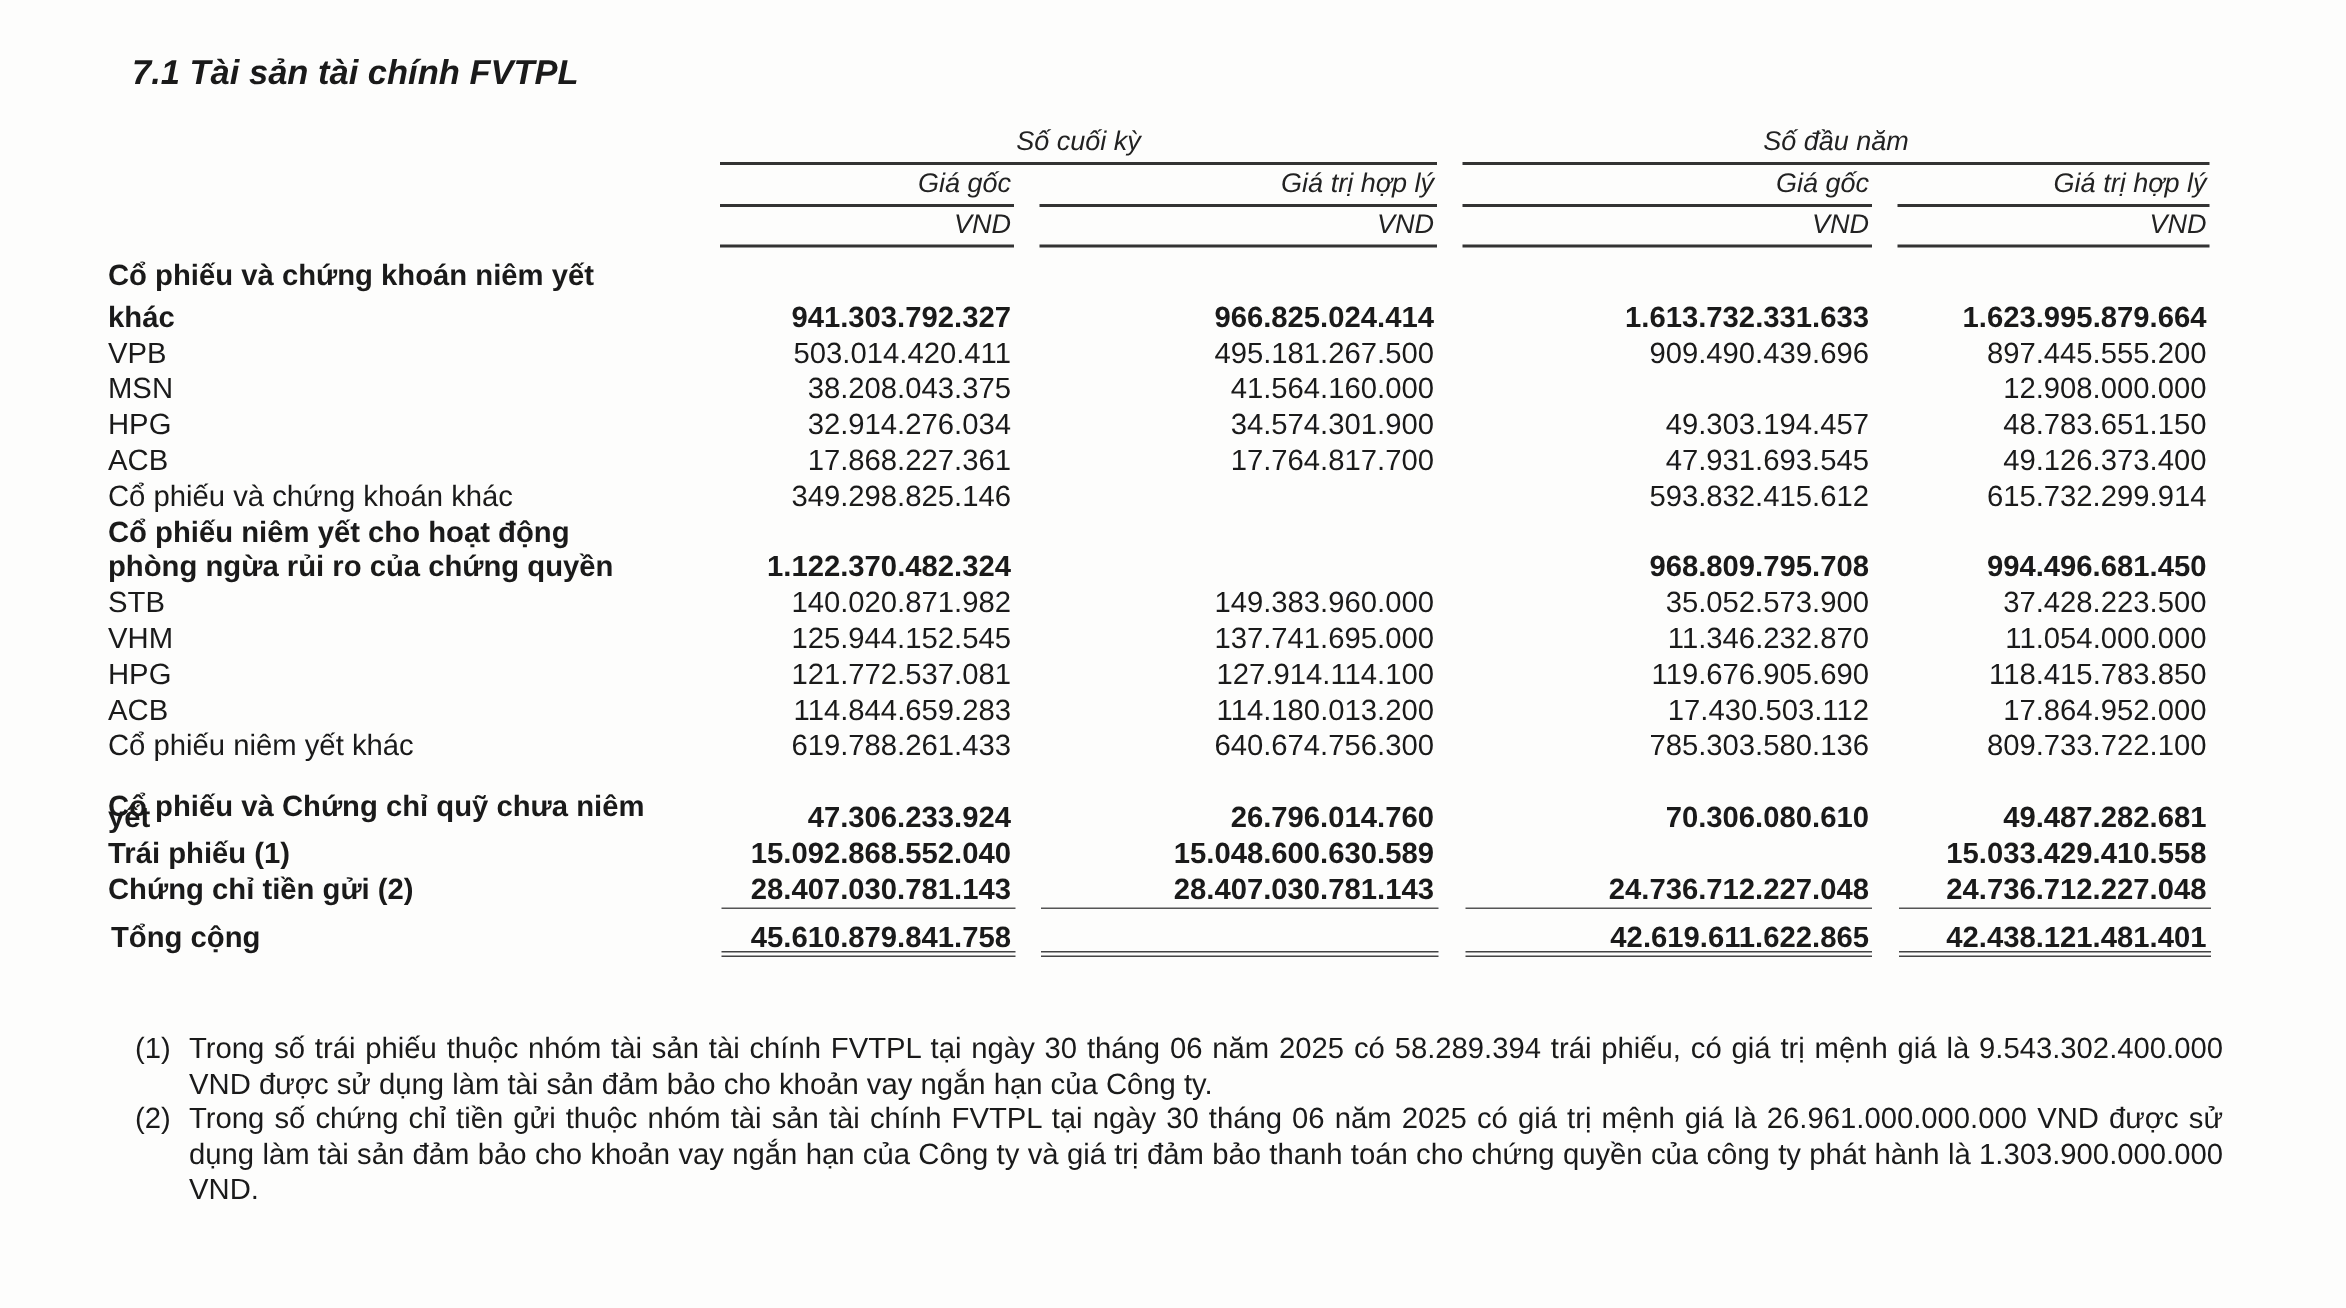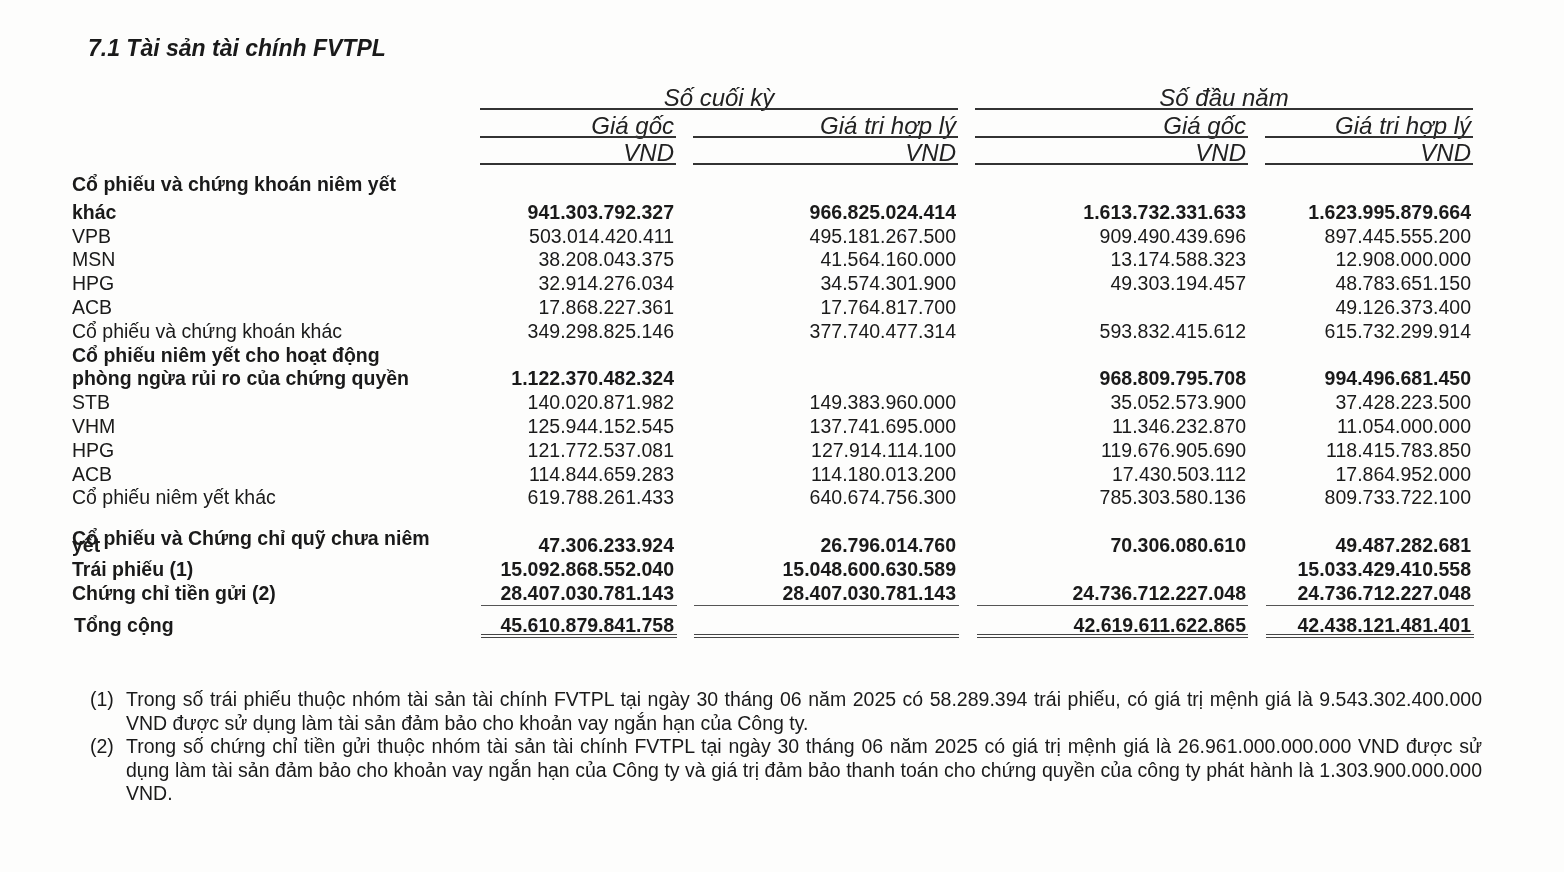"Số cuối kỳ" .hdr { font-size: 24px -> 18px }
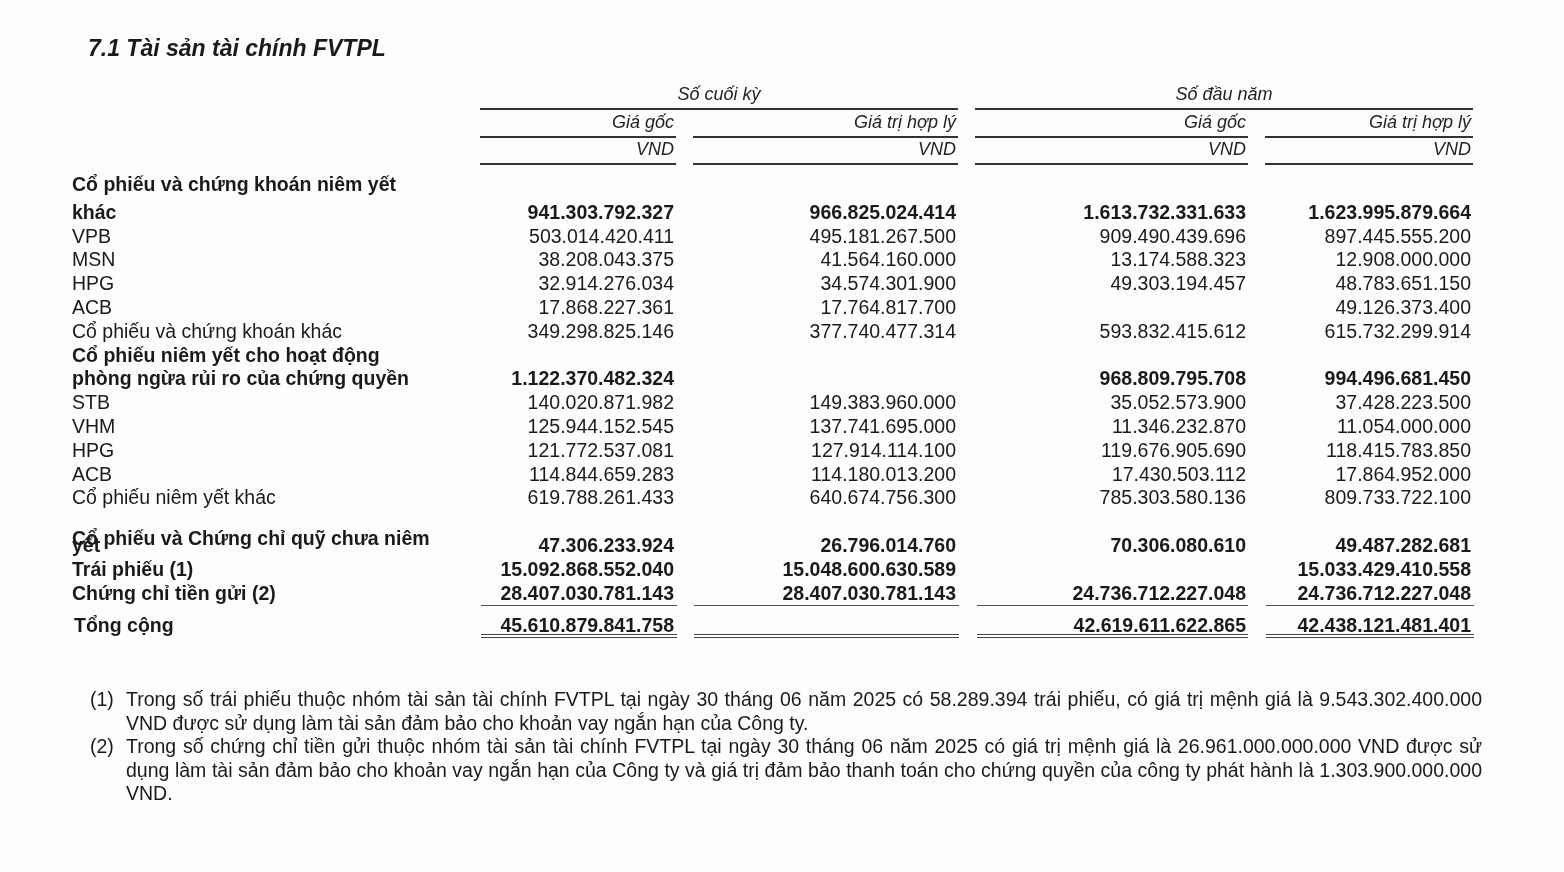"13.174.588.323" span.cell { html: <span>13.174.588.323</span> -> none }
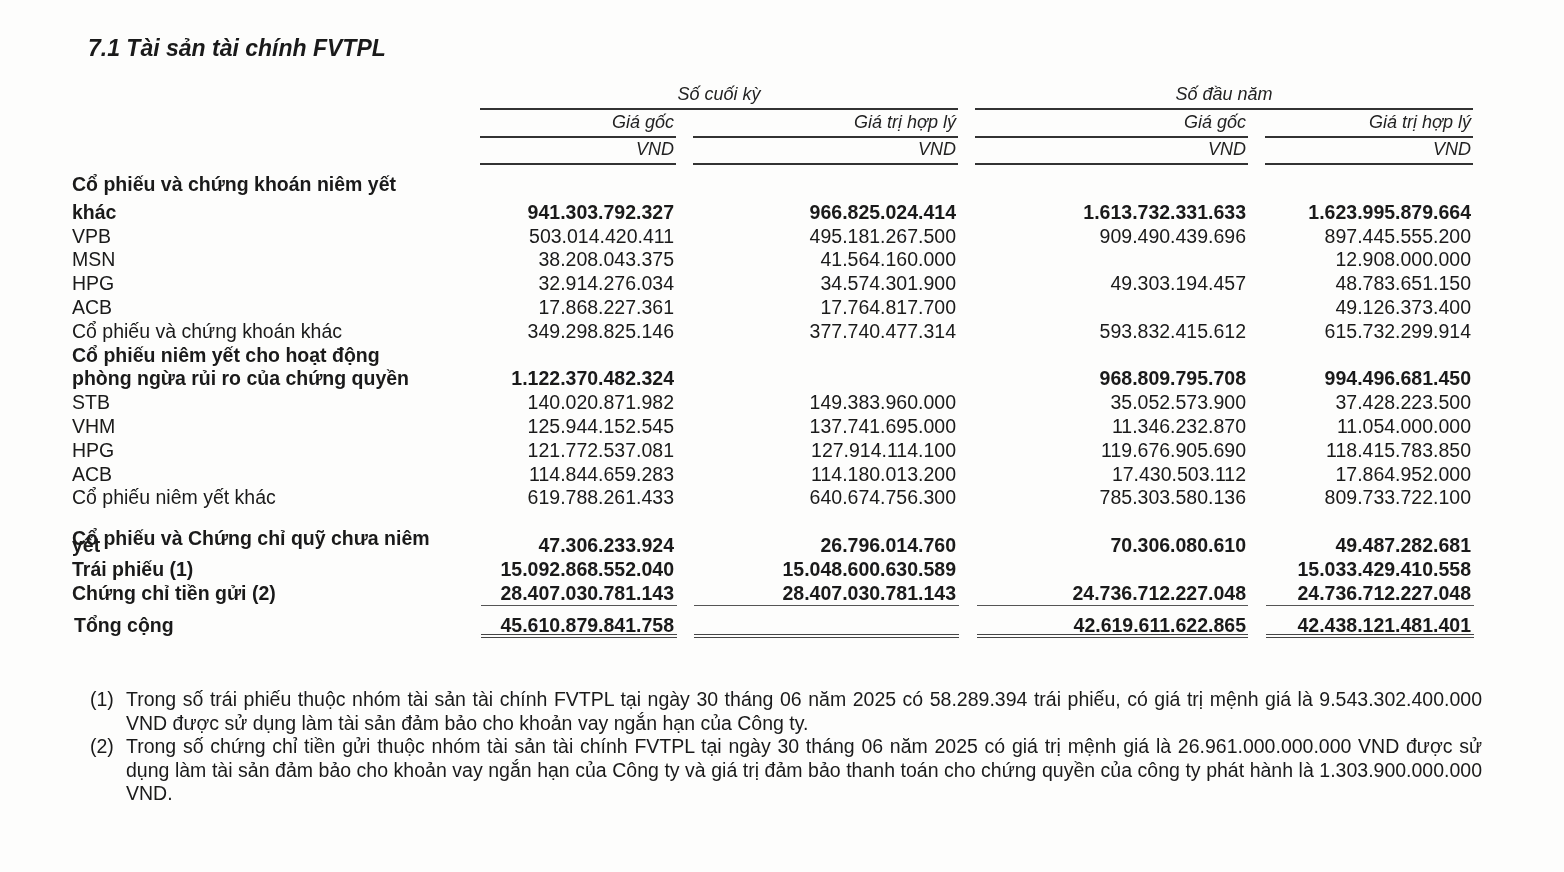"47.931.693.545" span.cell { html: none -> <span>47.931.693.545</span> }
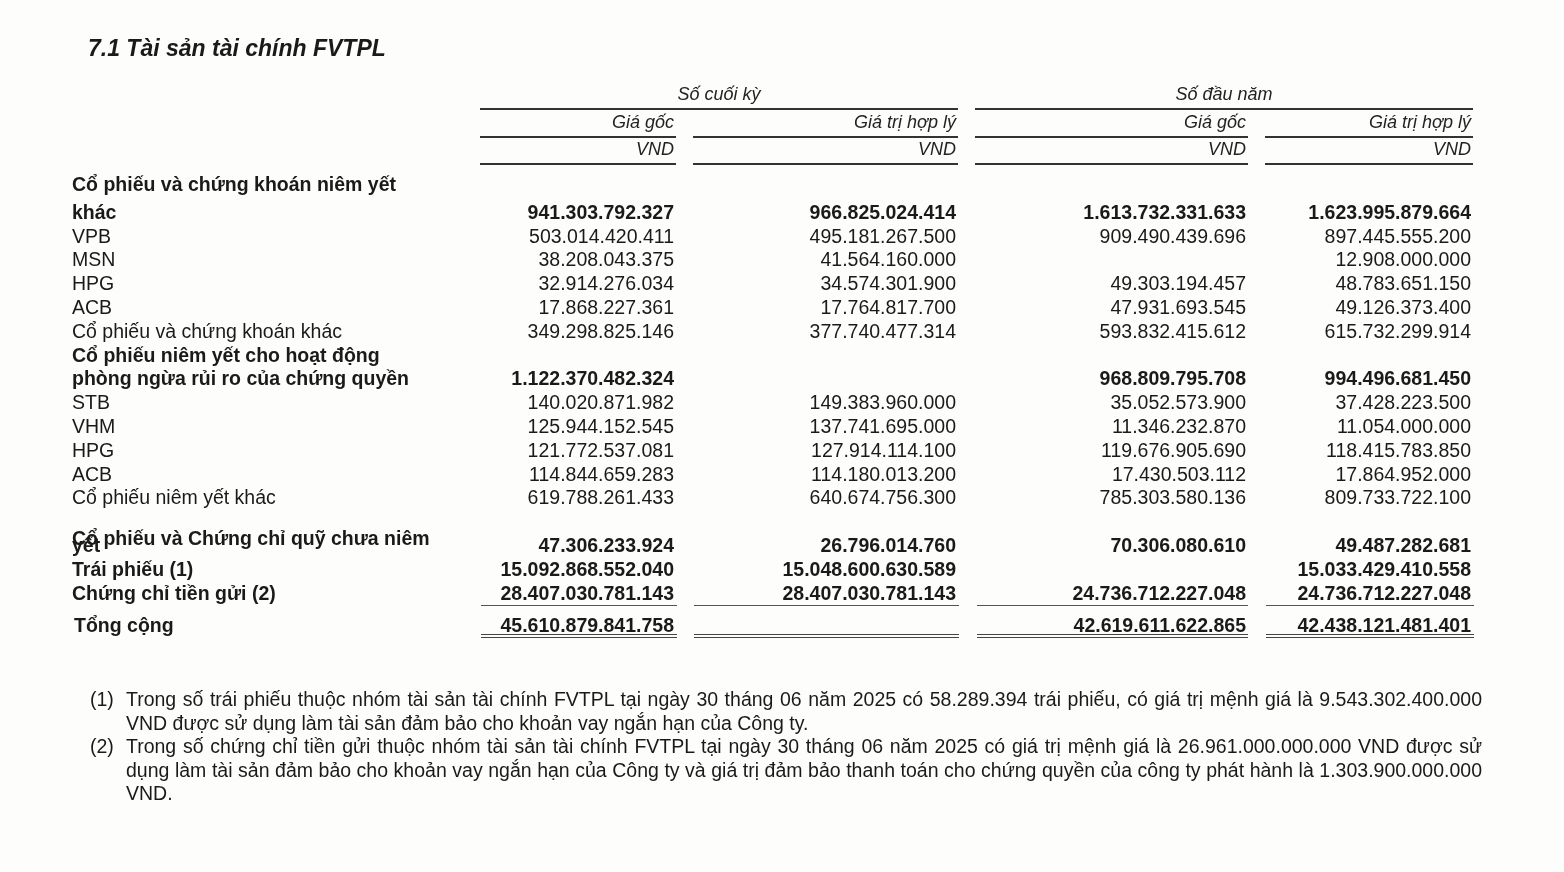"377.740.477.314" span.cell { html: <span>377.740.477.314</span> -> none }
